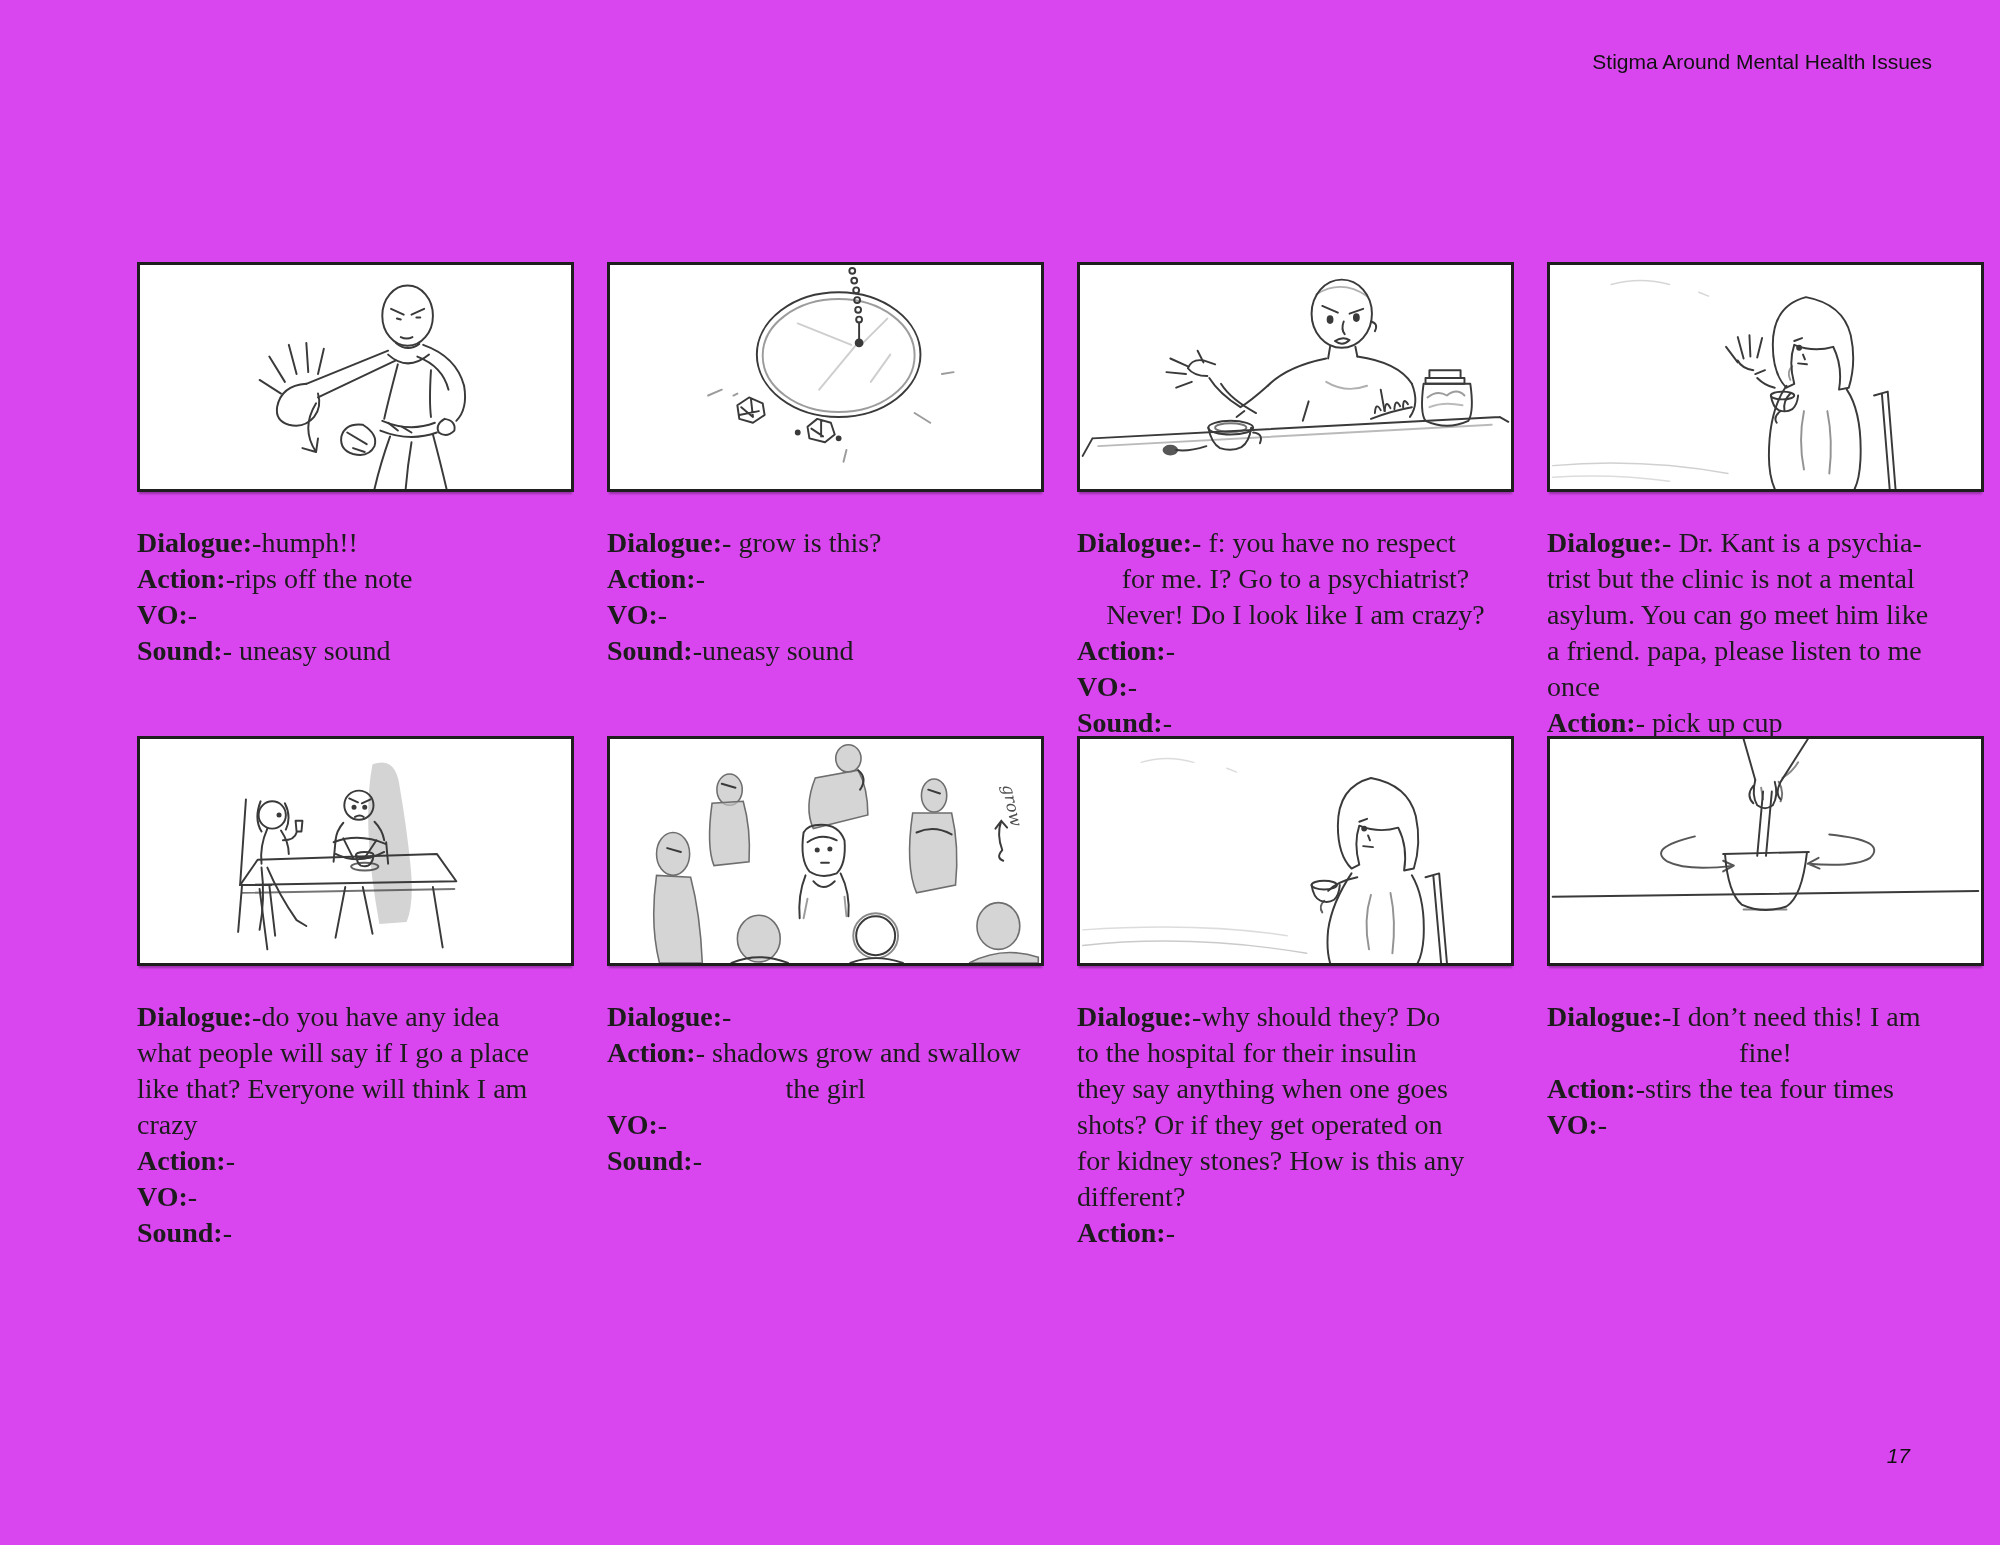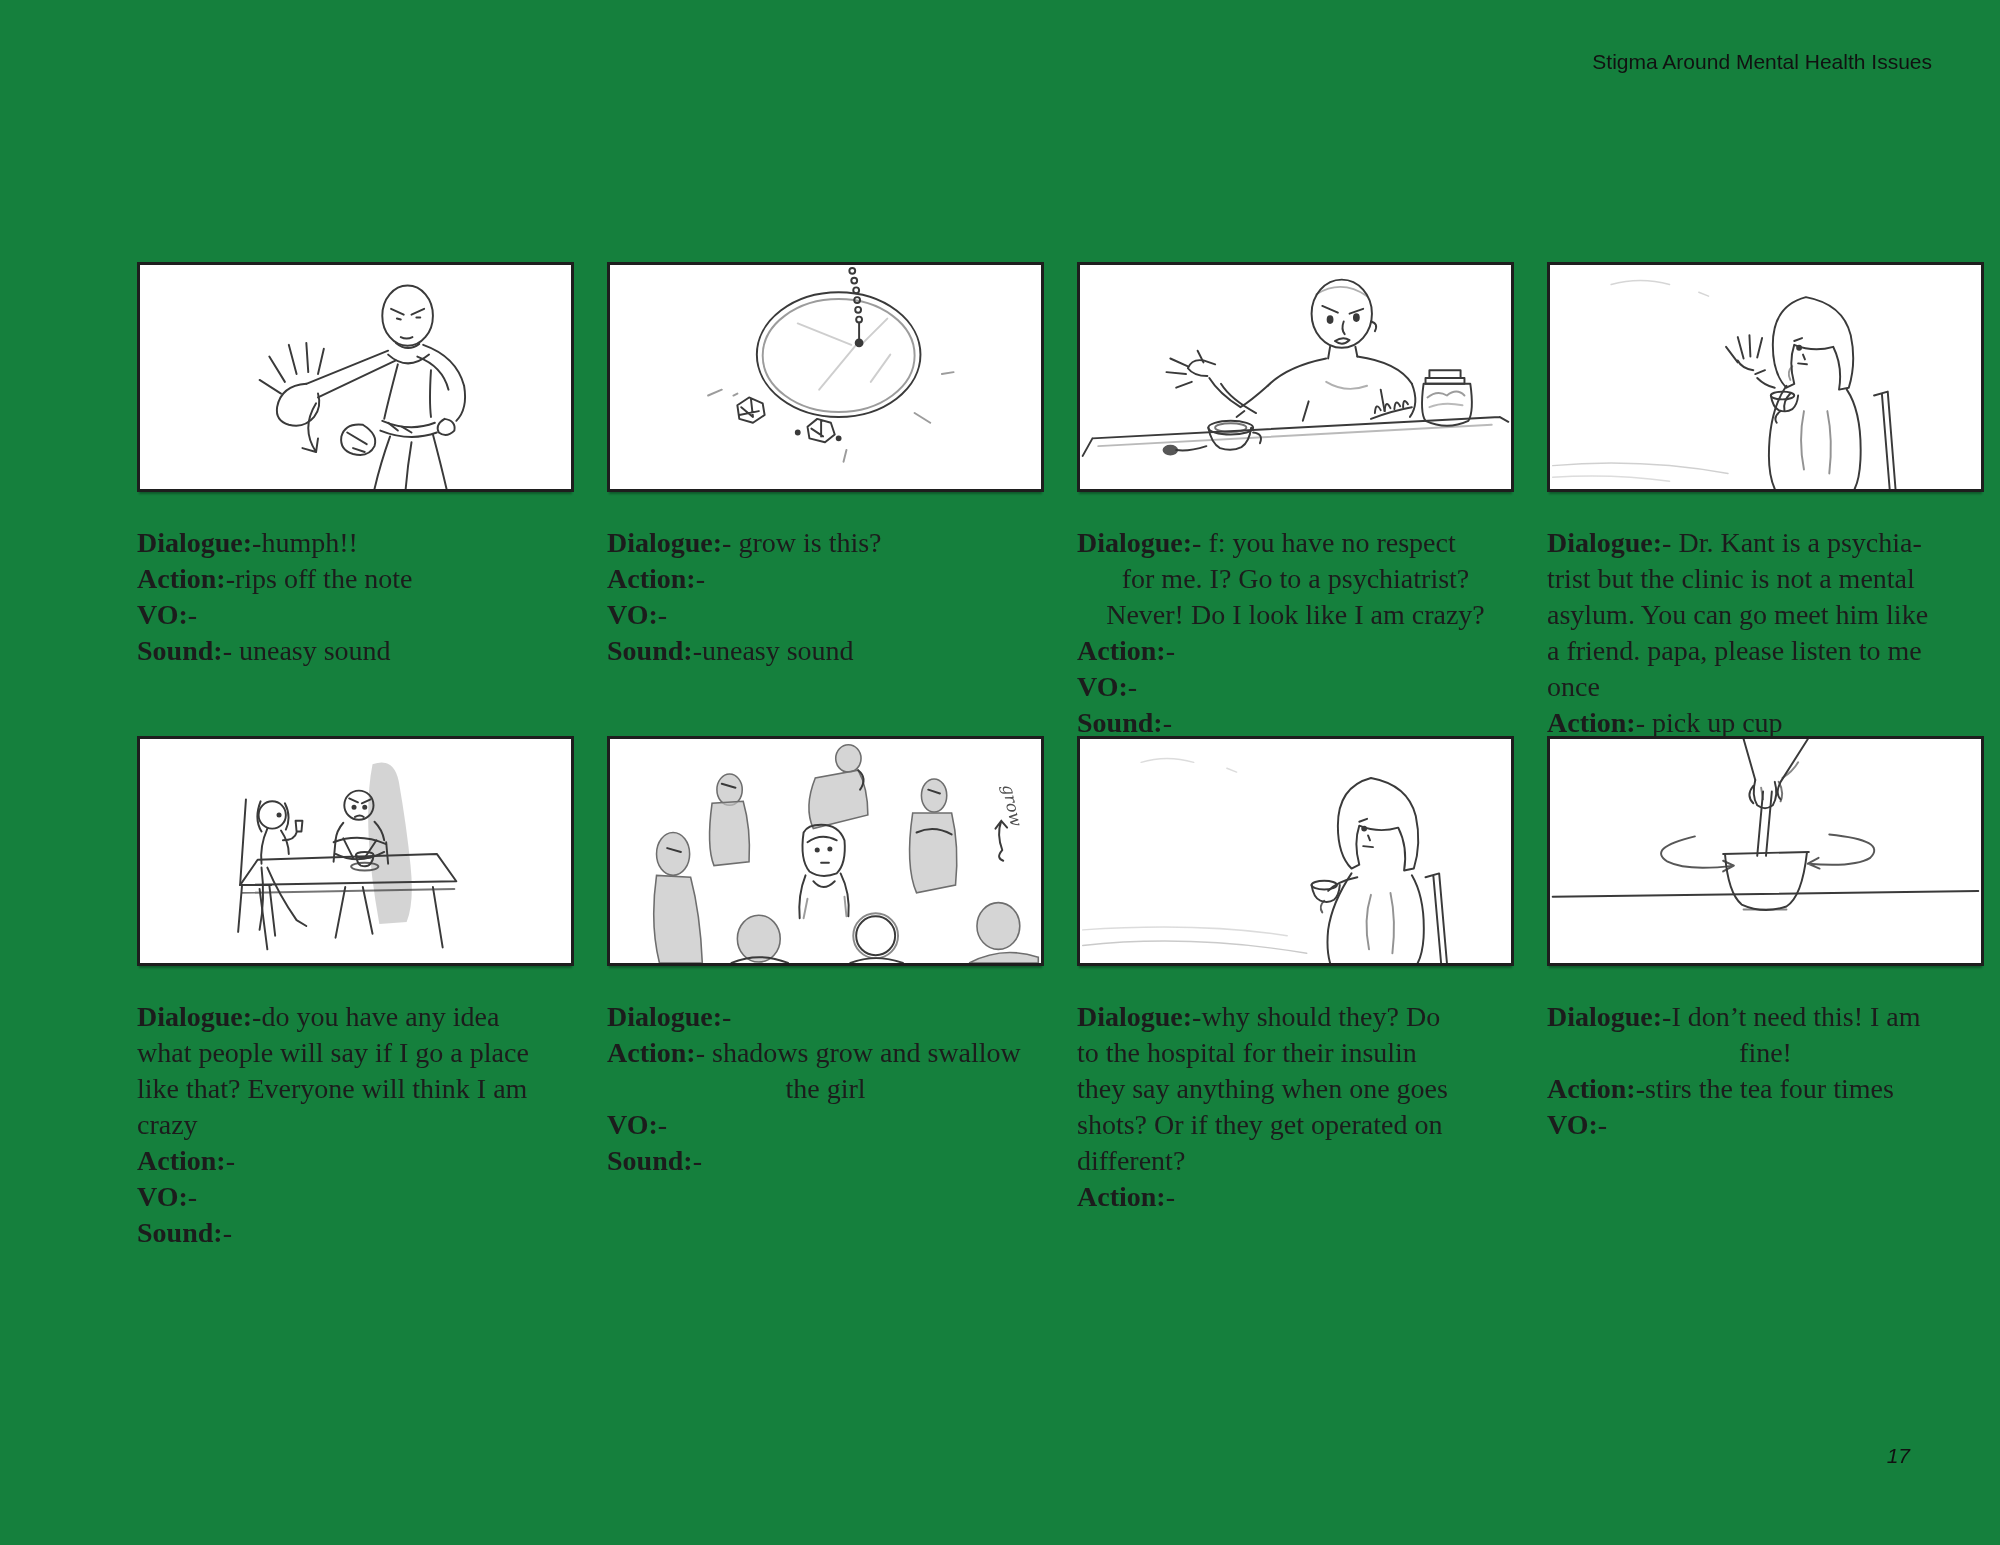"Stigma Around Mental Health Issues" .sheet { background: #15803d -> #d946ef }
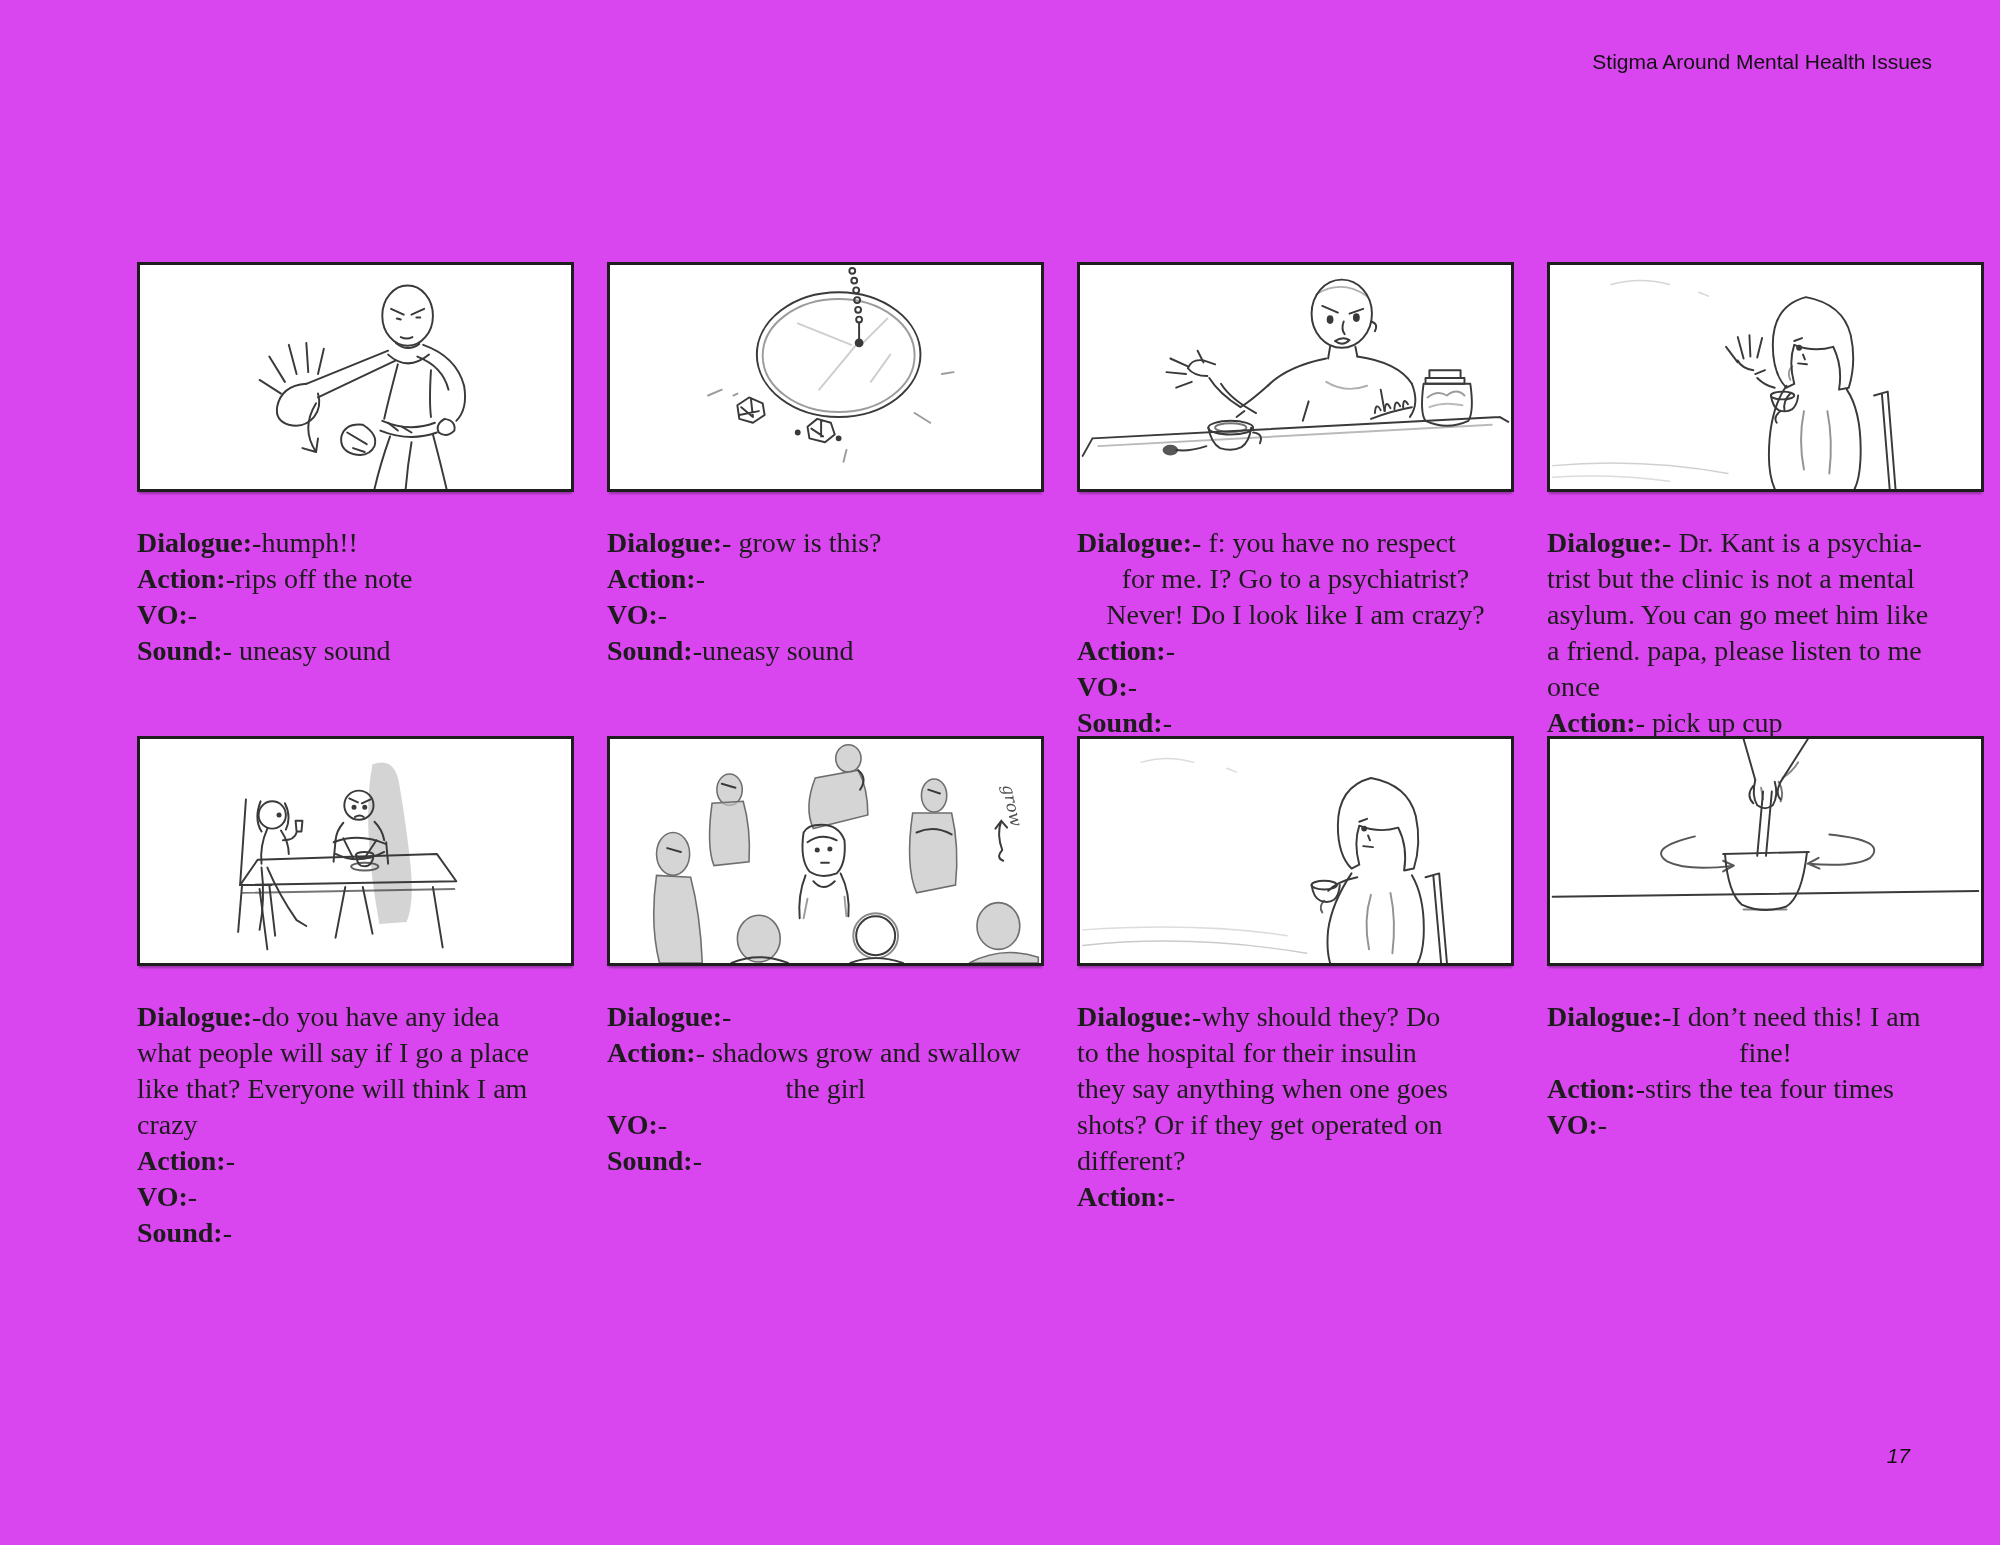"for kidney stones? How is" span.line { html: none -> <span>for kidney stones? How is this any</span> }
